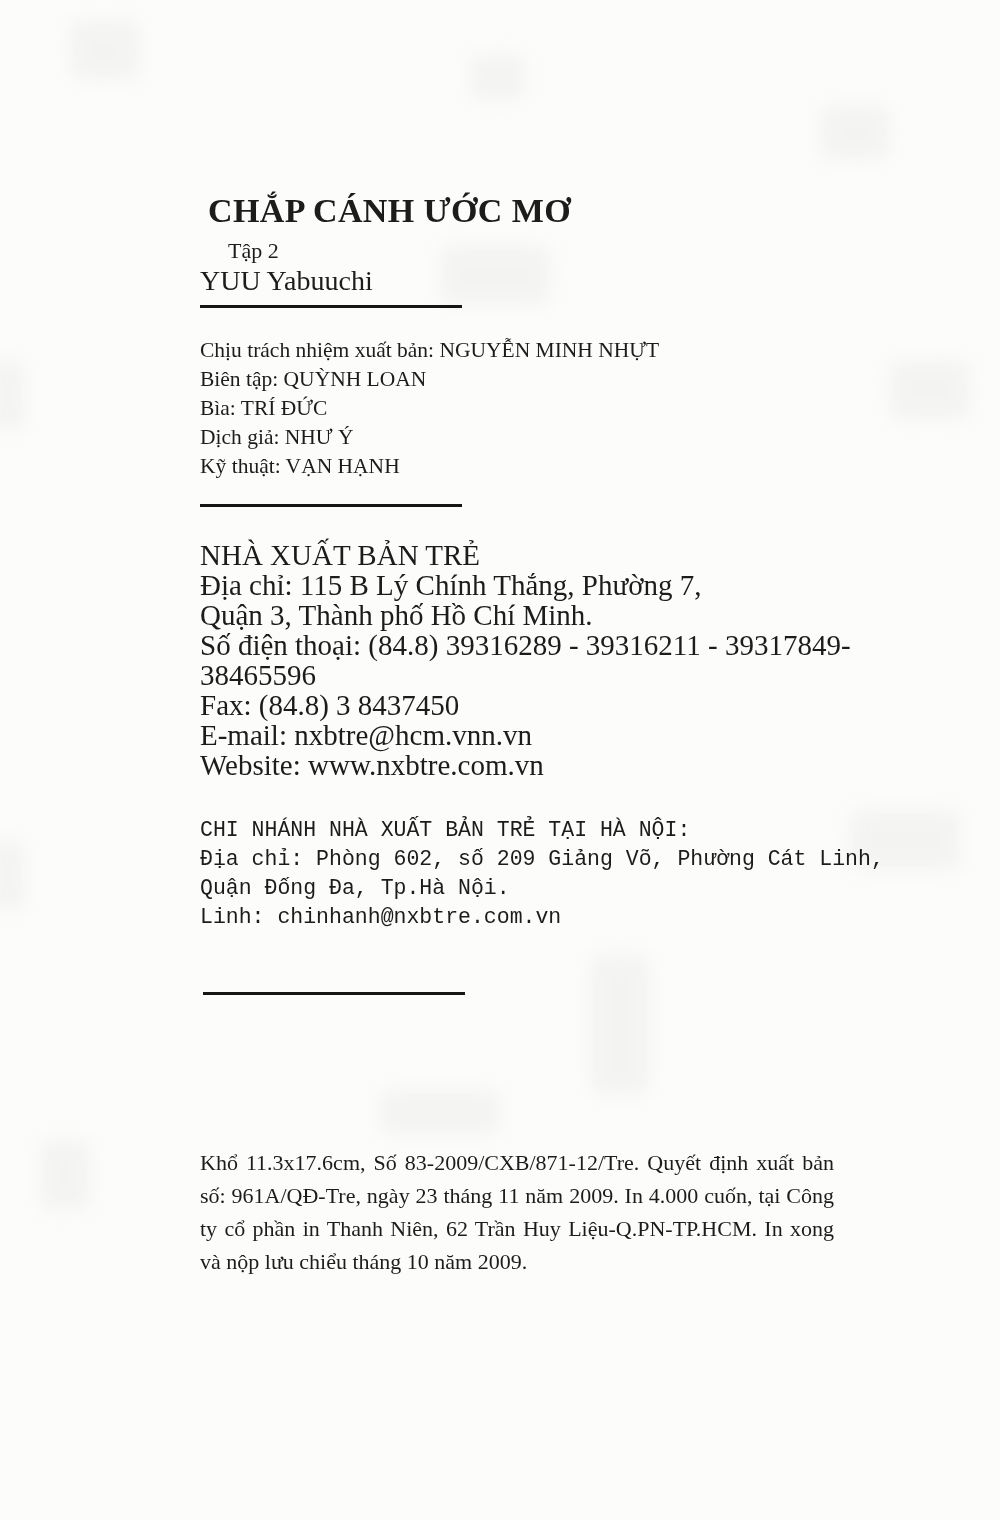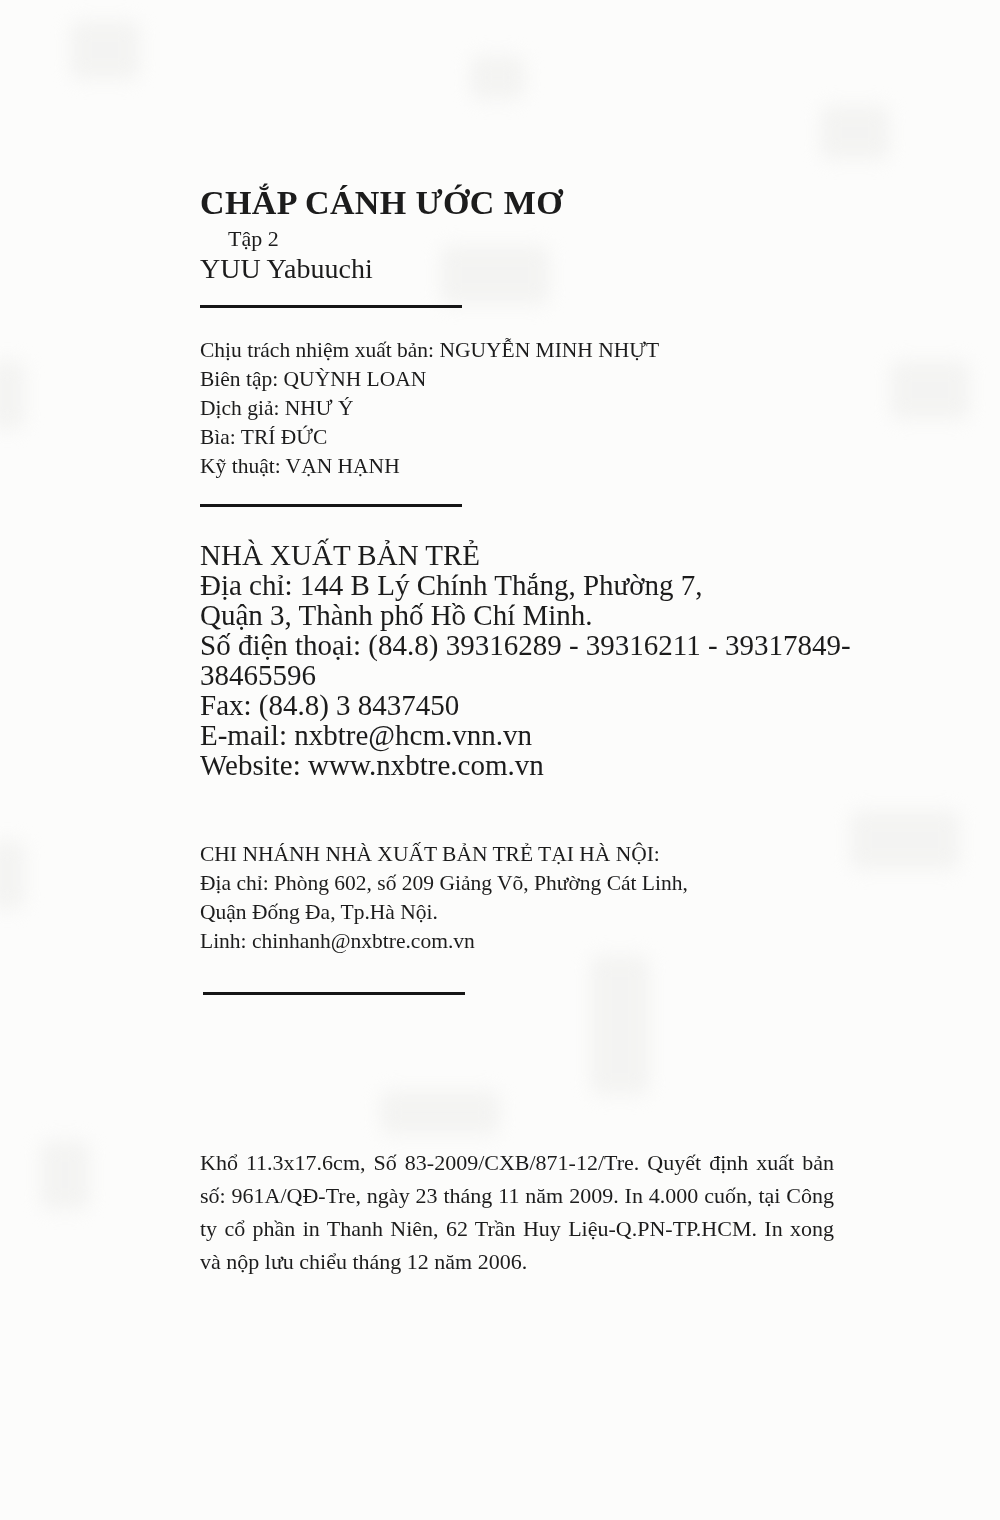"CHẮP CÁNH ƯỚC MƠ" .book-title { margin: 0 -> 8px }
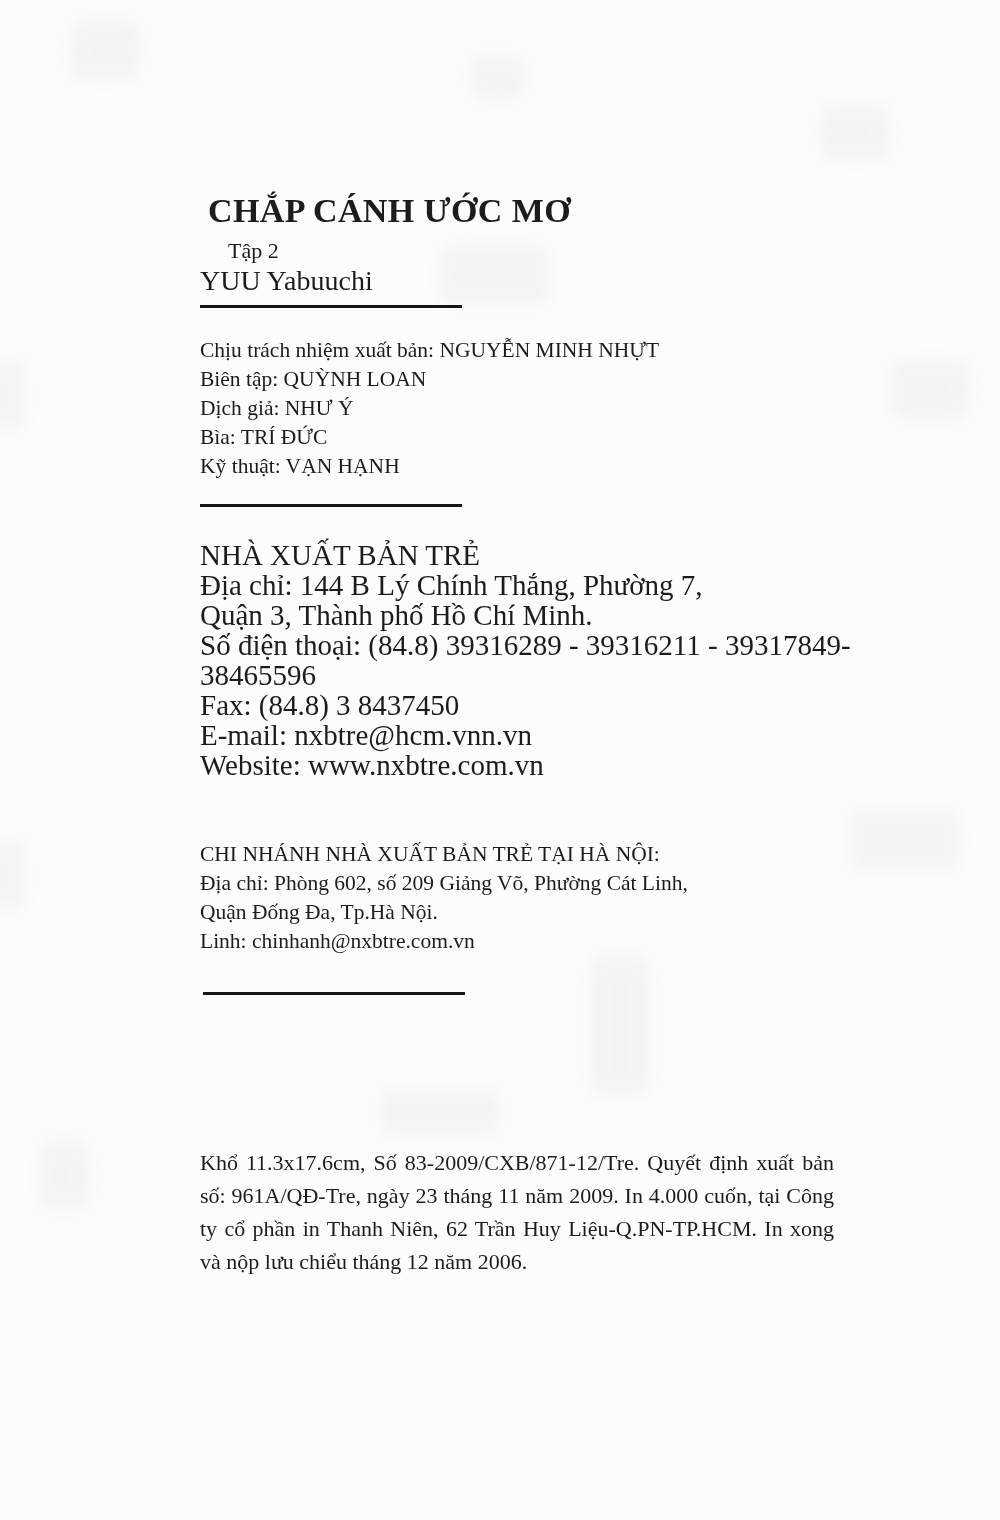"Dịch giả: NHƯ Ý" div.line { order: before "Bìa: TRÍ ĐỨC" -> after "Bìa: TRÍ ĐỨC" }
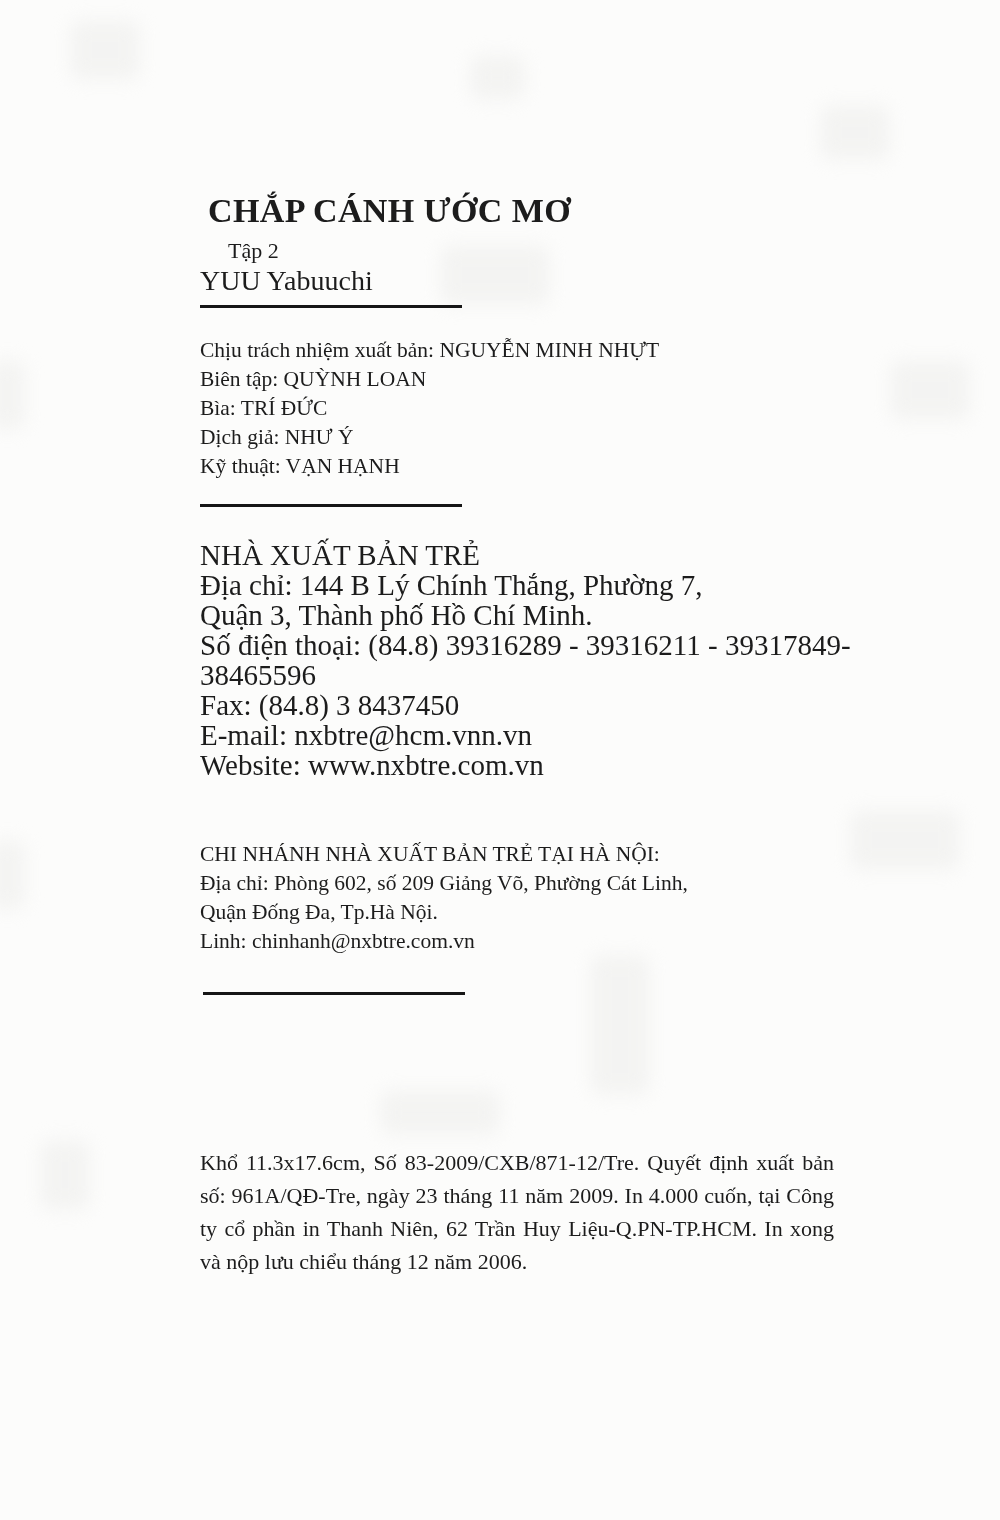"Địa chỉ: 144 B Lý" div.line { text: 144 -> 115 }
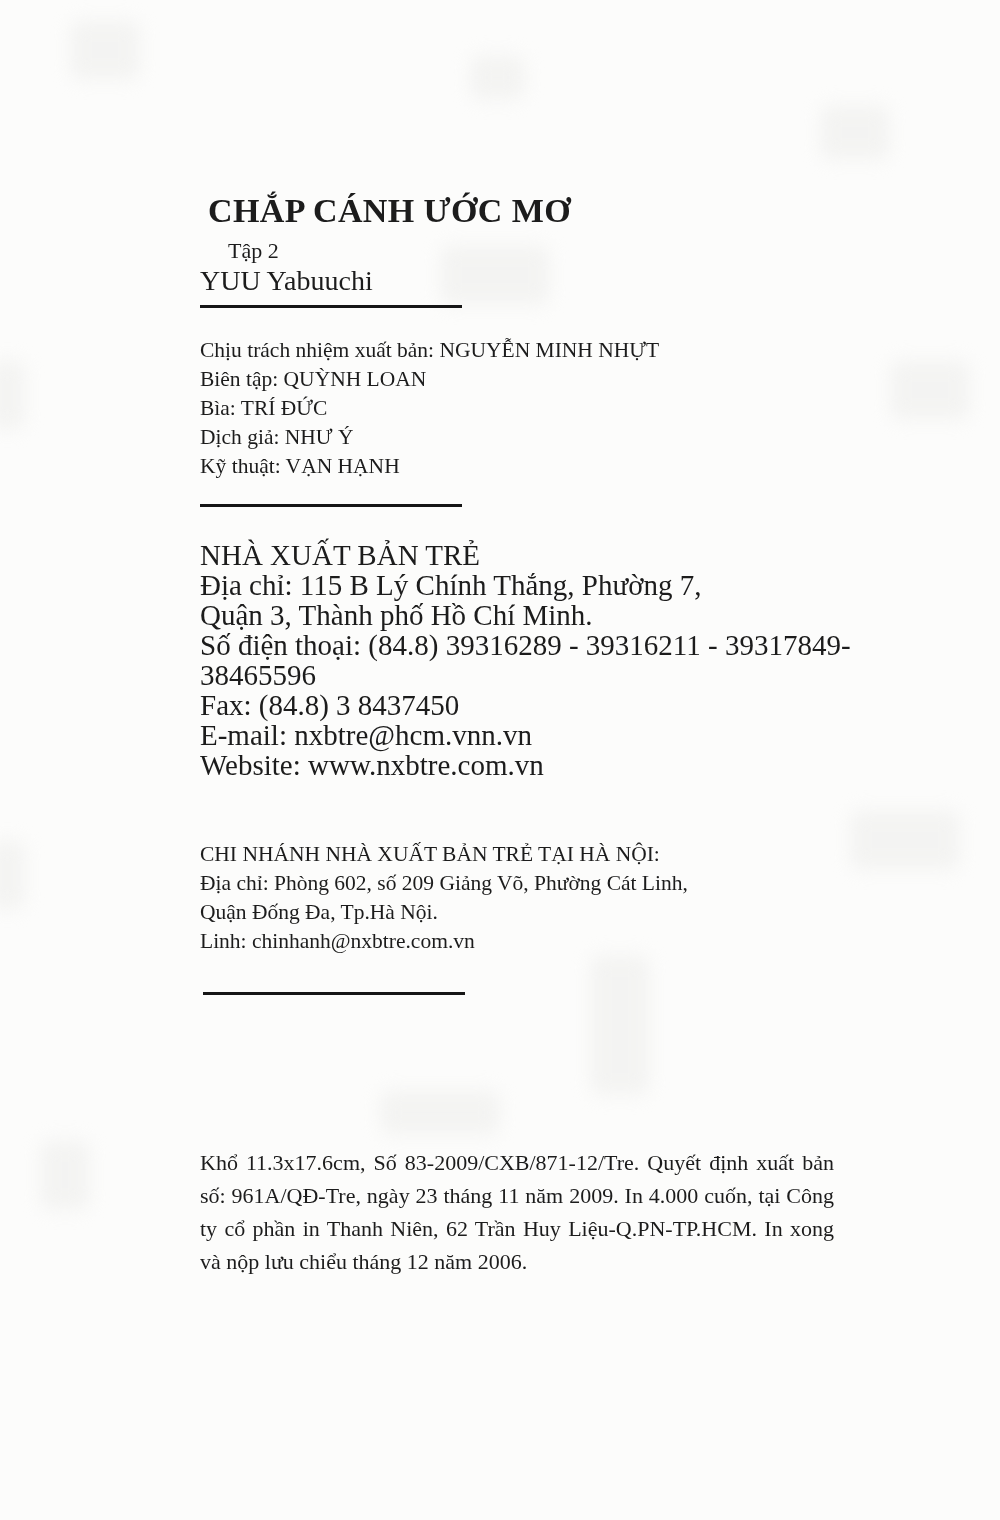"CHI NHÁNH NHÀ XUẤT BẢN" .branch { font-family: none -> Liberation Mono, monospace; top: 840px -> 816px }
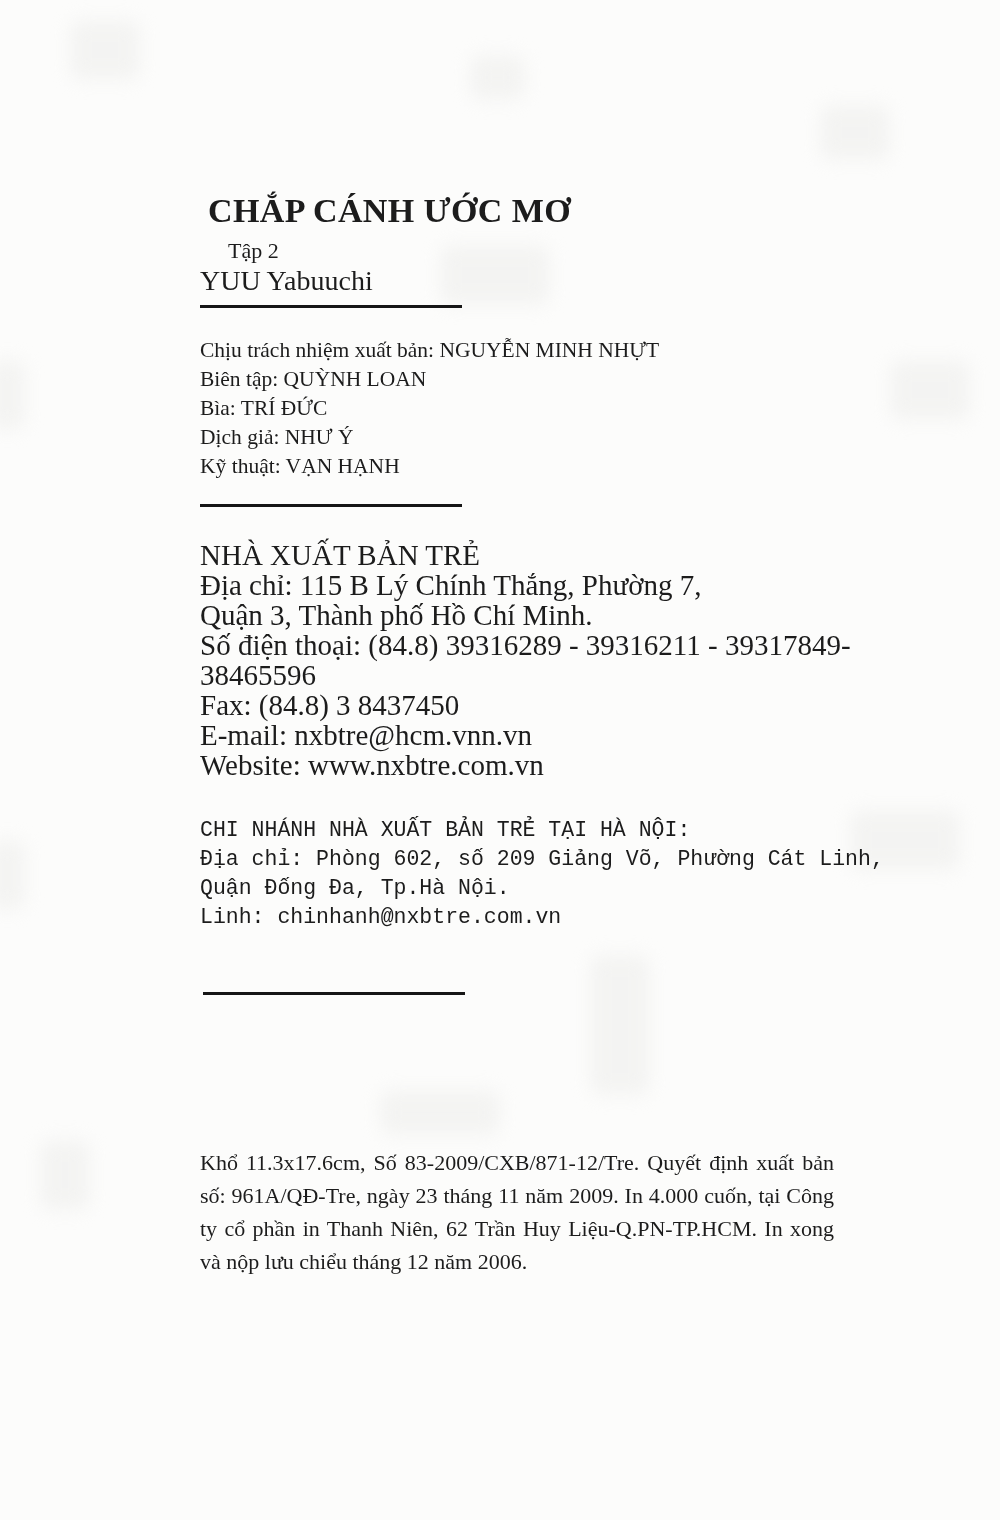"và nộp lưu chiểu tháng" div.line { text: 12 năm 2006 -> 10 năm 2009 }
